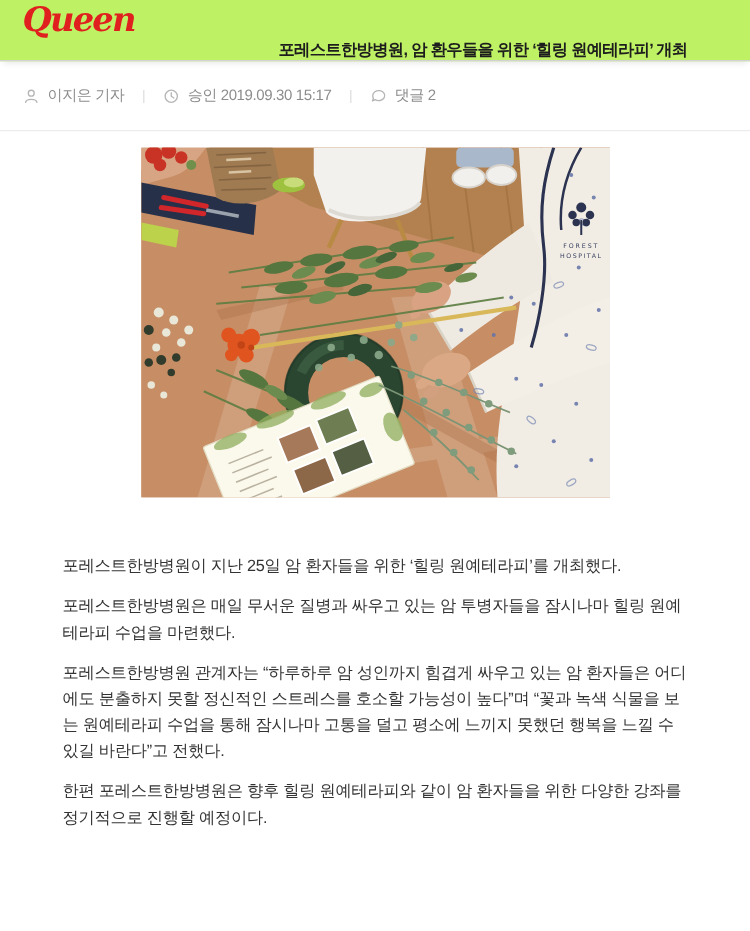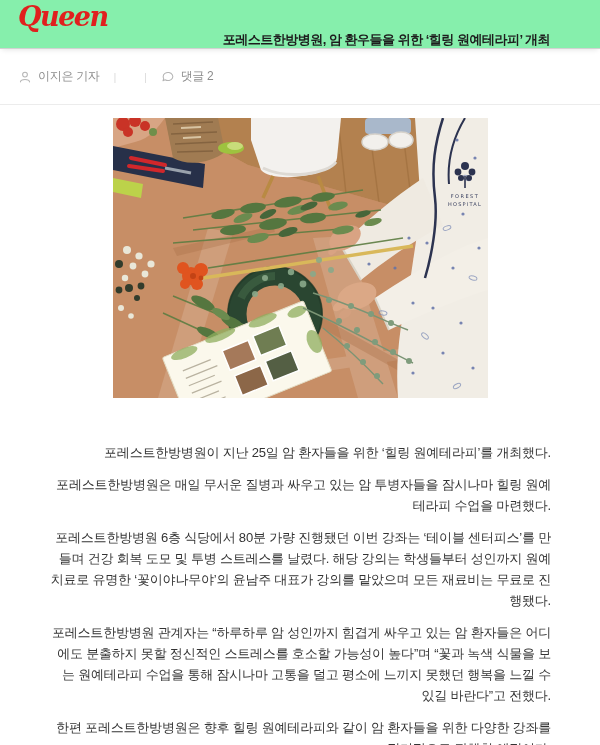"Queen" .site-header { background: #86efac -> #bef264 }
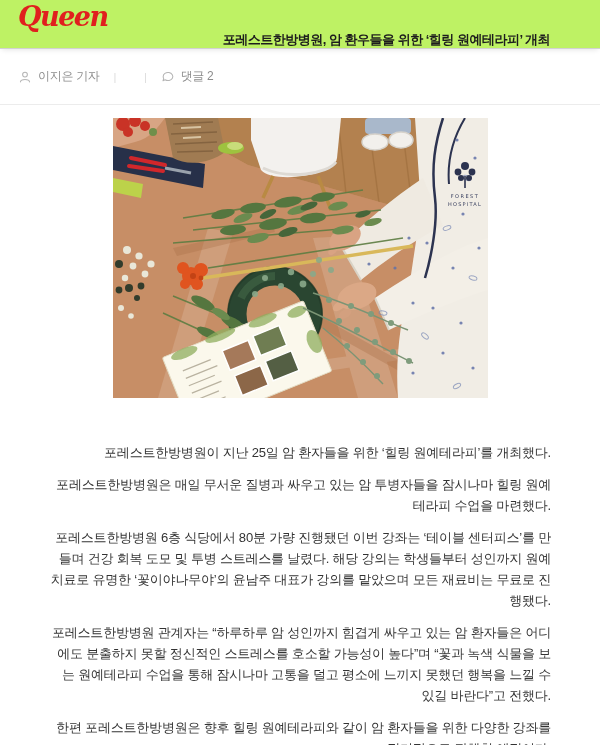"승인 2019.09.30 15:17" span.byline-item { html: none -> <span> <span> <svg> <circle></circle> <path></path> </svg> </span> <span>승인 2019.09.30 15:17</span> </span> }
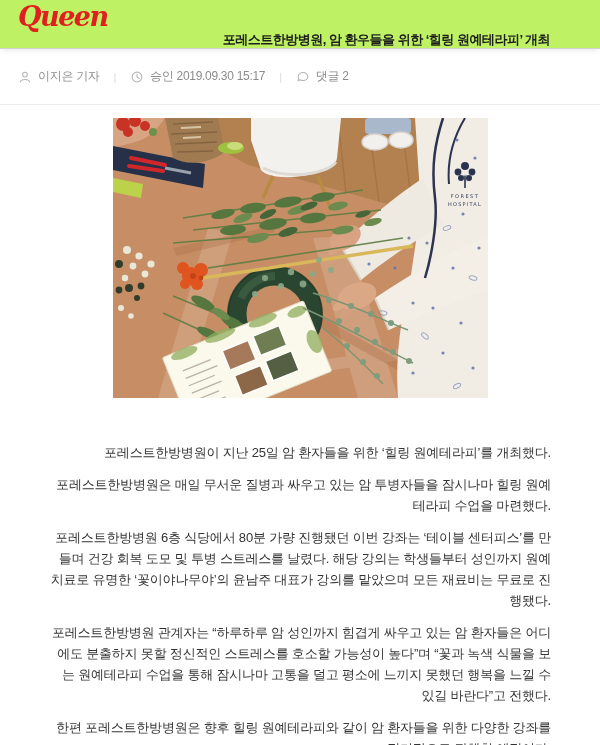"포레스트한방병원이 지난 25일 암 환자들을" .article-body p { text-align: right -> none }
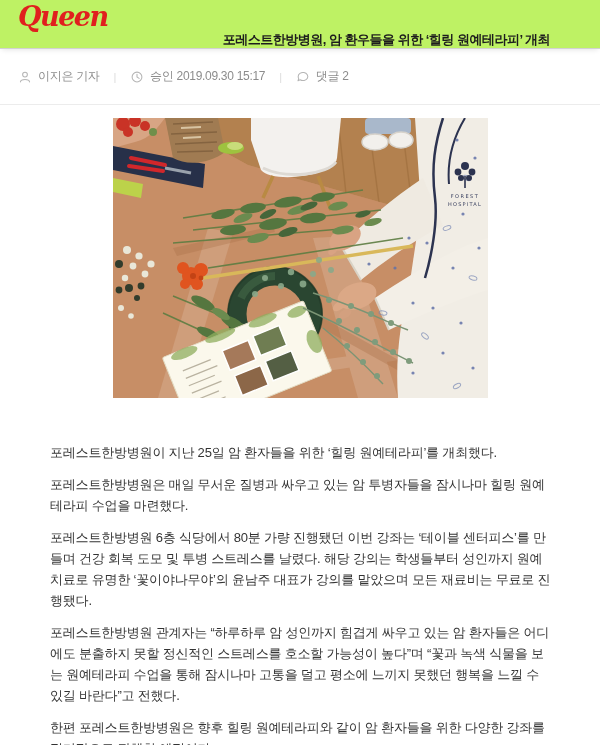"포레스트한방병원 6층 식당에서 80분 가량" p { html: <p>포레스트한방병원 6층 식당에서 80분 가량 진행됐던 이번 강좌는 ‘테이블 센터피스’를 만들며 건강 회복 도모 및 투병 스트레스를 날렸다. 해당 강의는 학생들부터 성인까지 원예 치료로 유명한 ‘꽃이야나무야’의 윤남주 대표가 강의를 맡았으며 모든 재료비는 무료로 진행됐다.</p> -> none }
